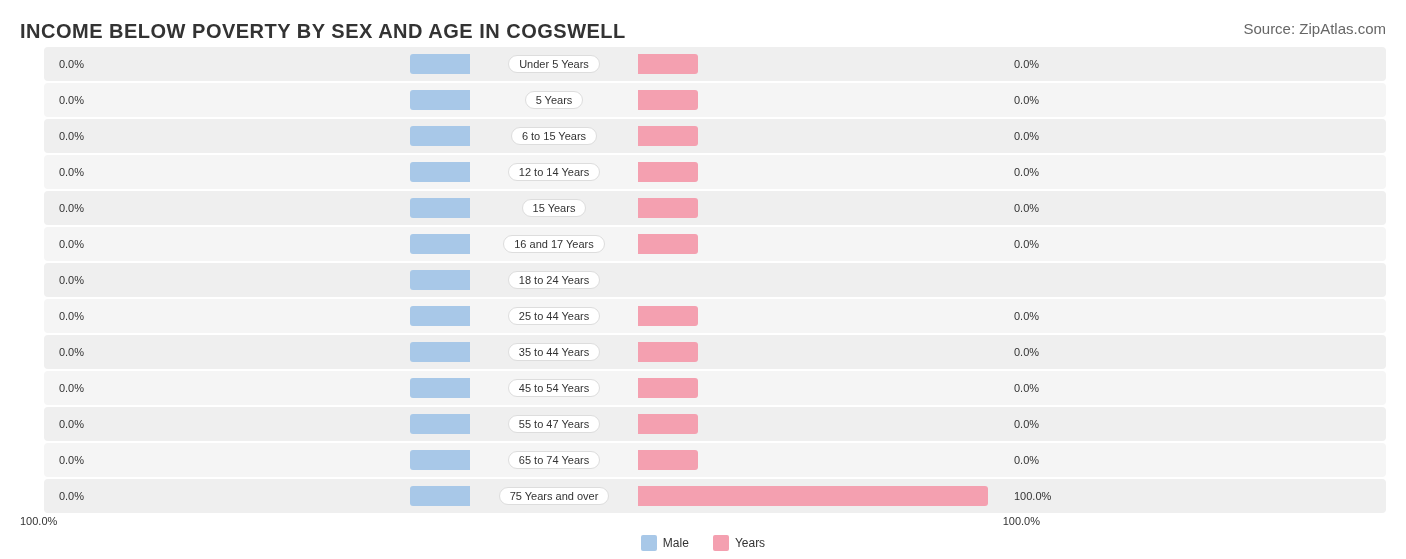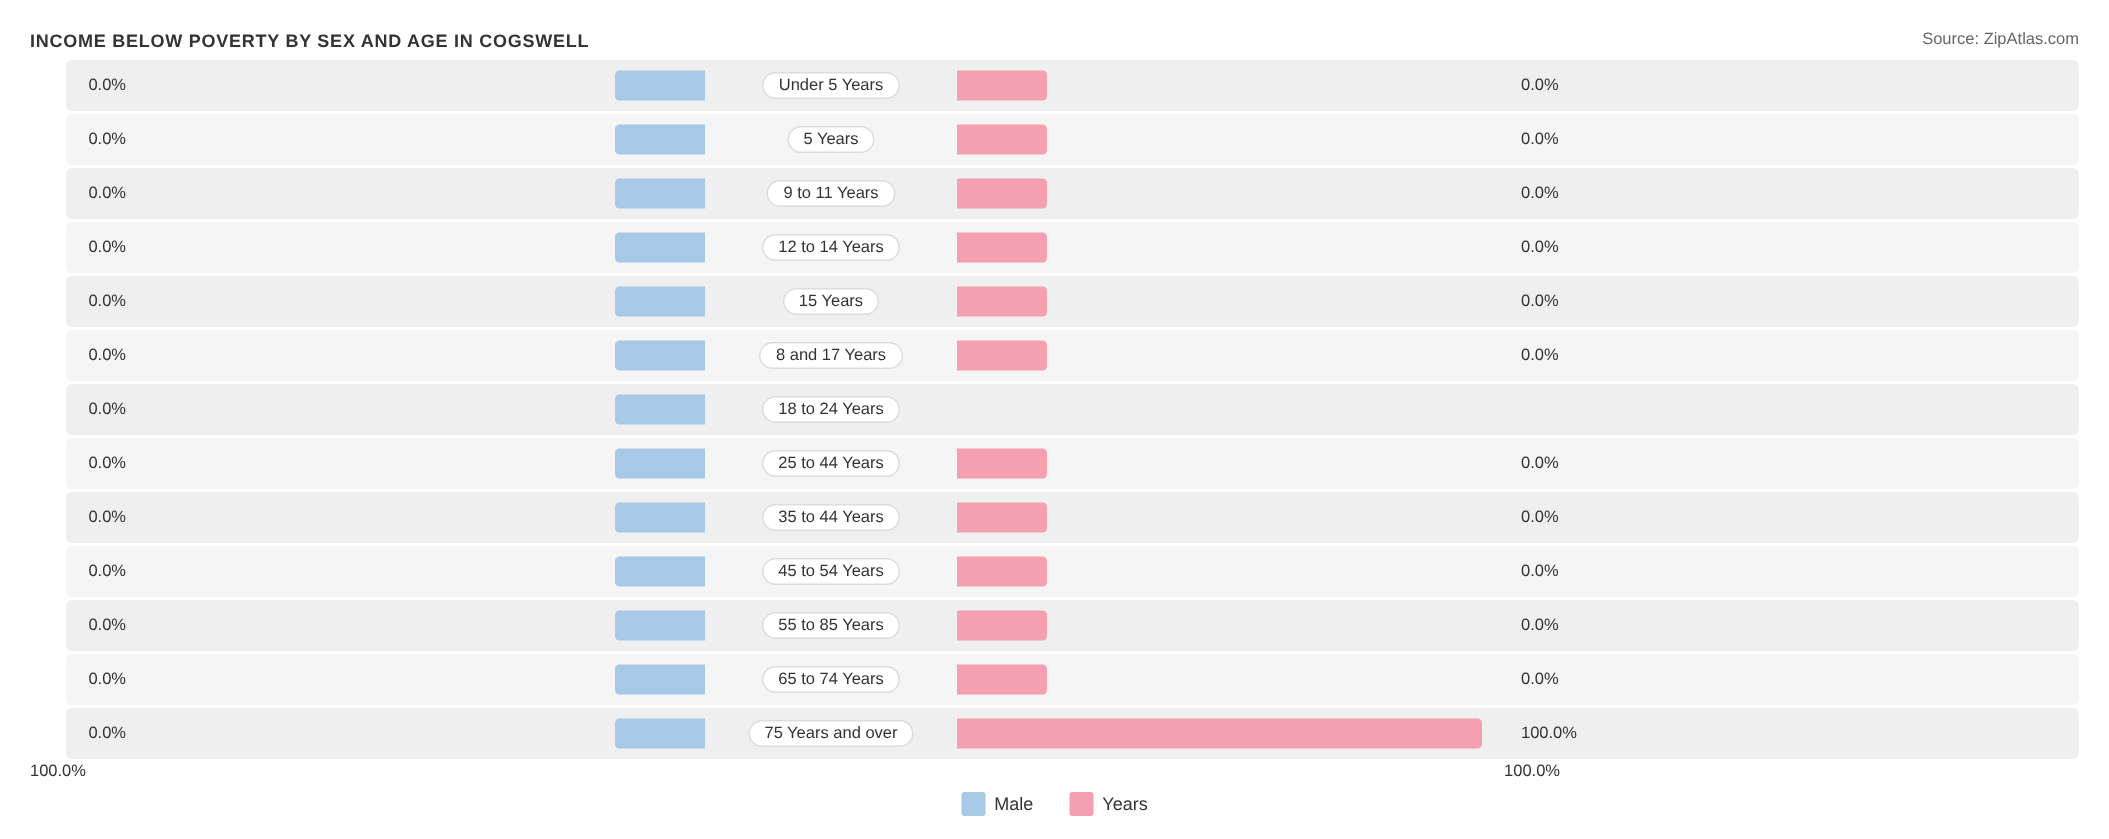"INCOME BELOW POVERTY BY SEX" .chart-title { font-size: 12px -> 20px }
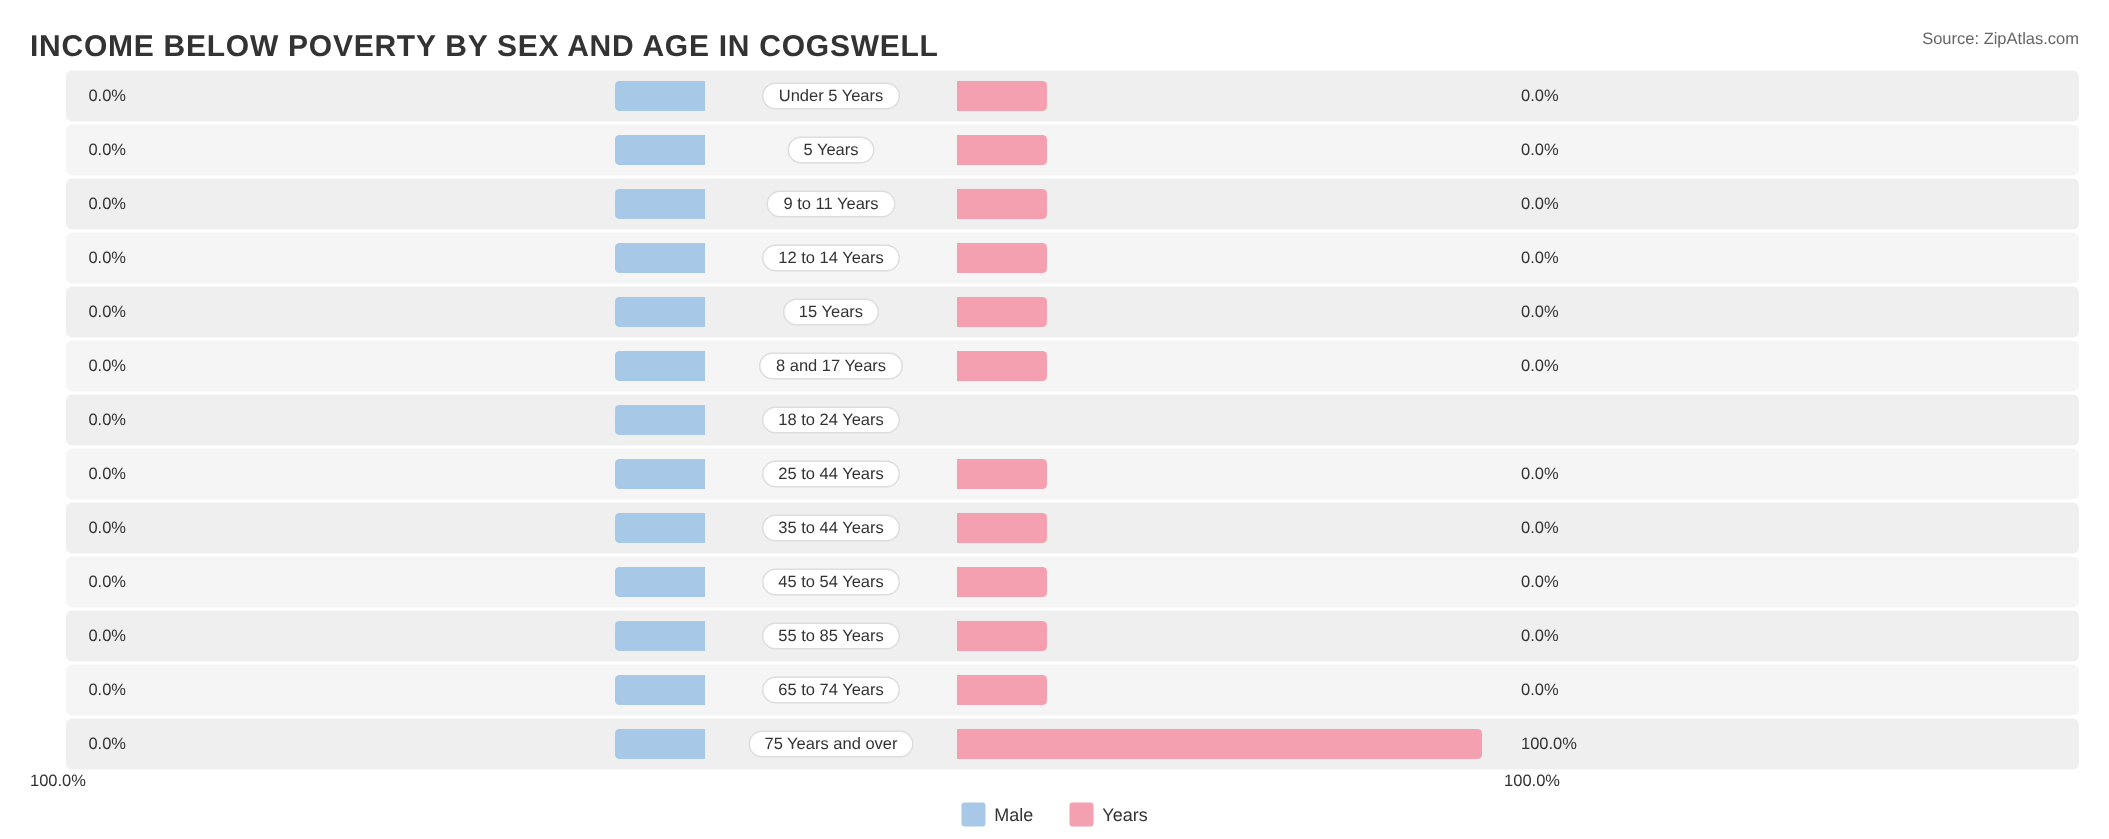"Source: ZipAtlas.com" .source-text { font-size: 11px -> 15px }
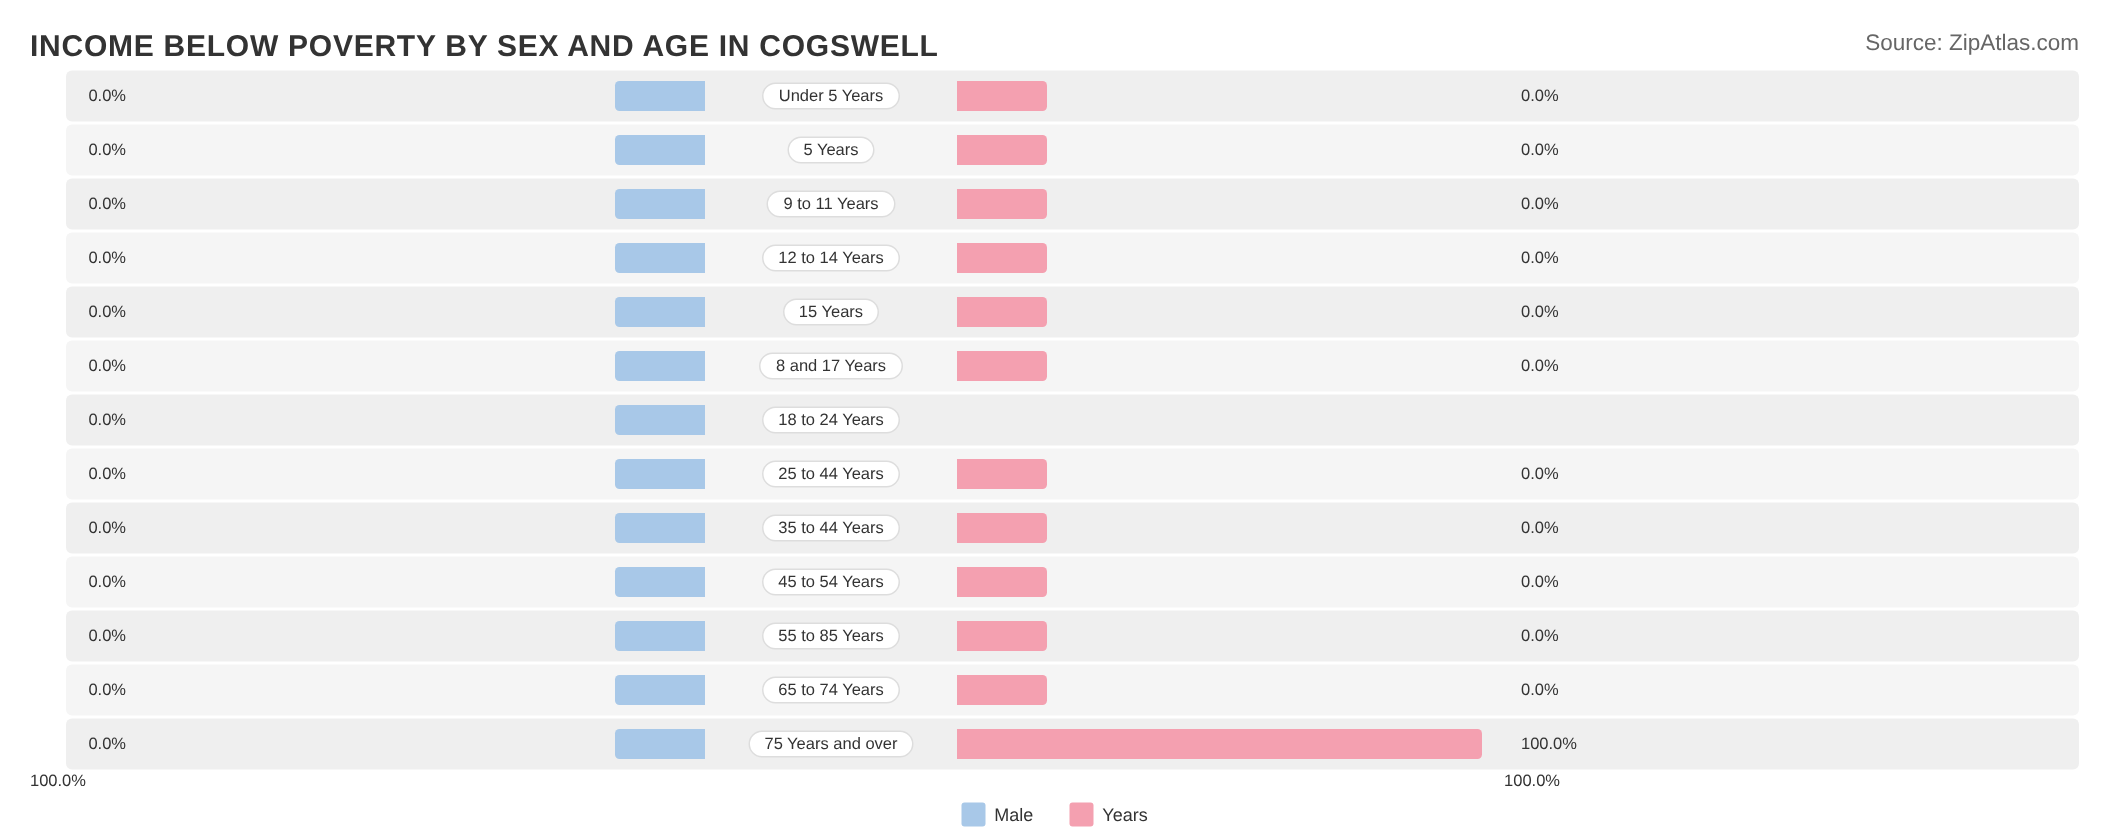"9 to 11 Years" div.center-label { text: 9 to 11 -> 6 to 15 }
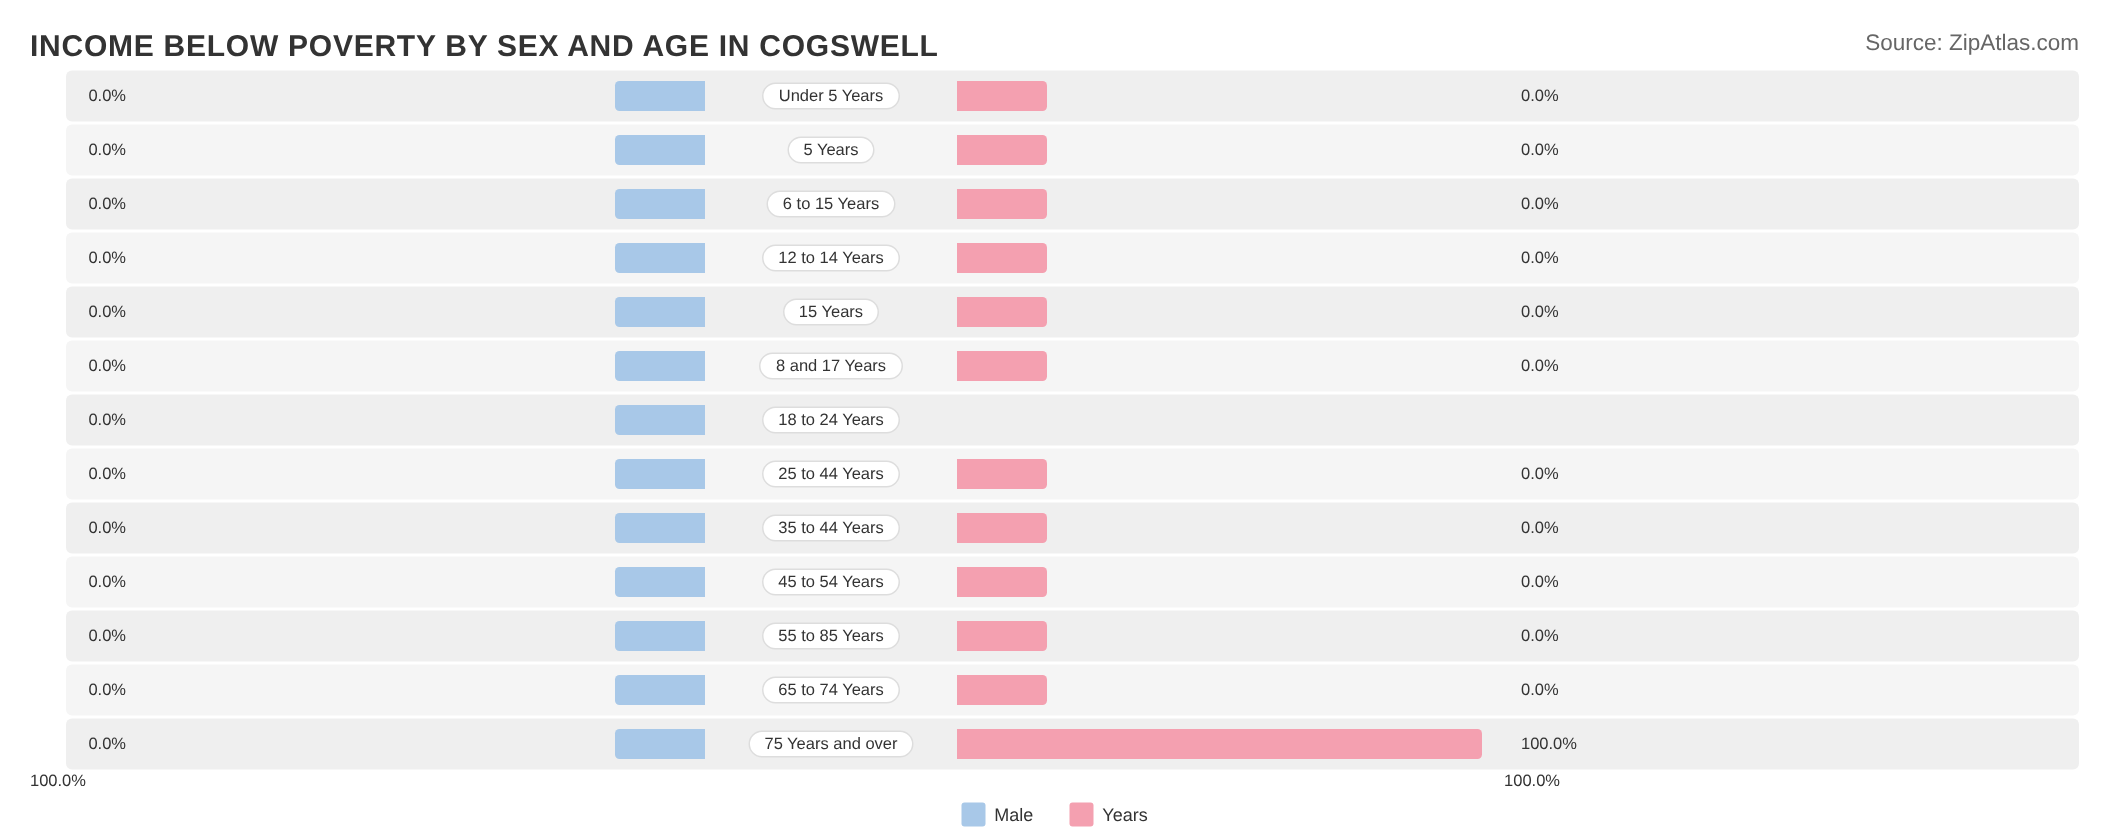"8 and 17 Years" div.center-label { text: 8 -> 16 }
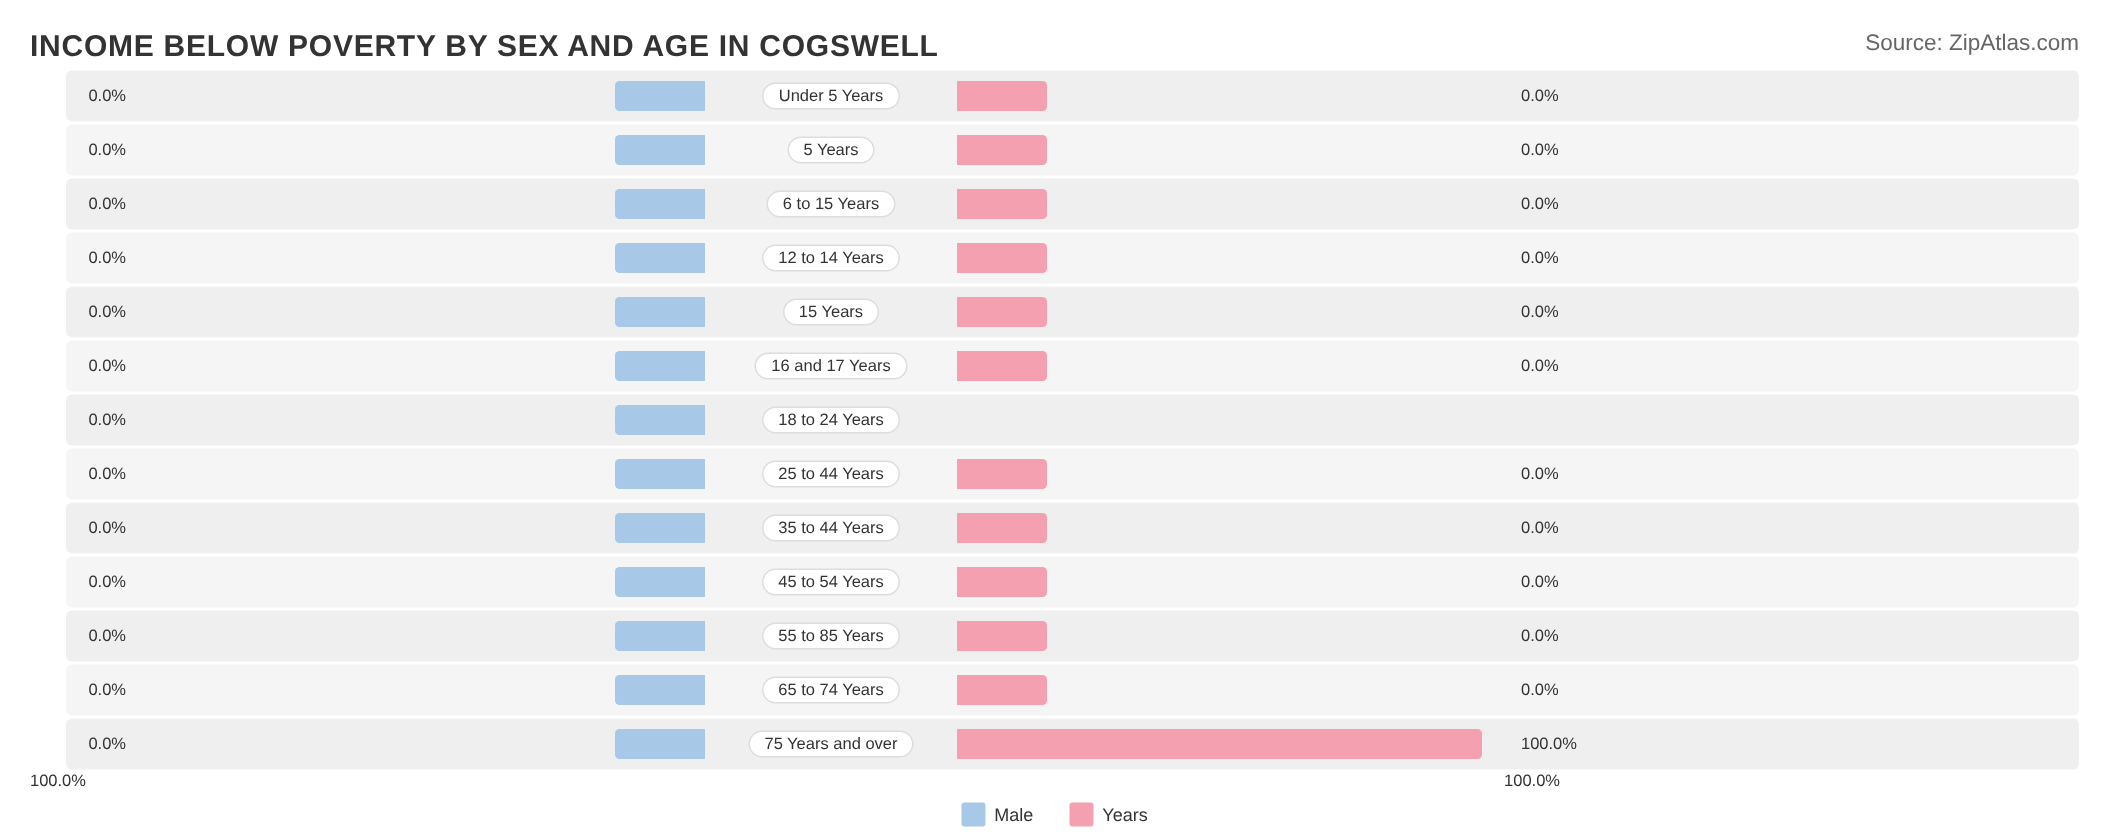"55 to 85 Years" div.center-label { text: 85 -> 47 }
